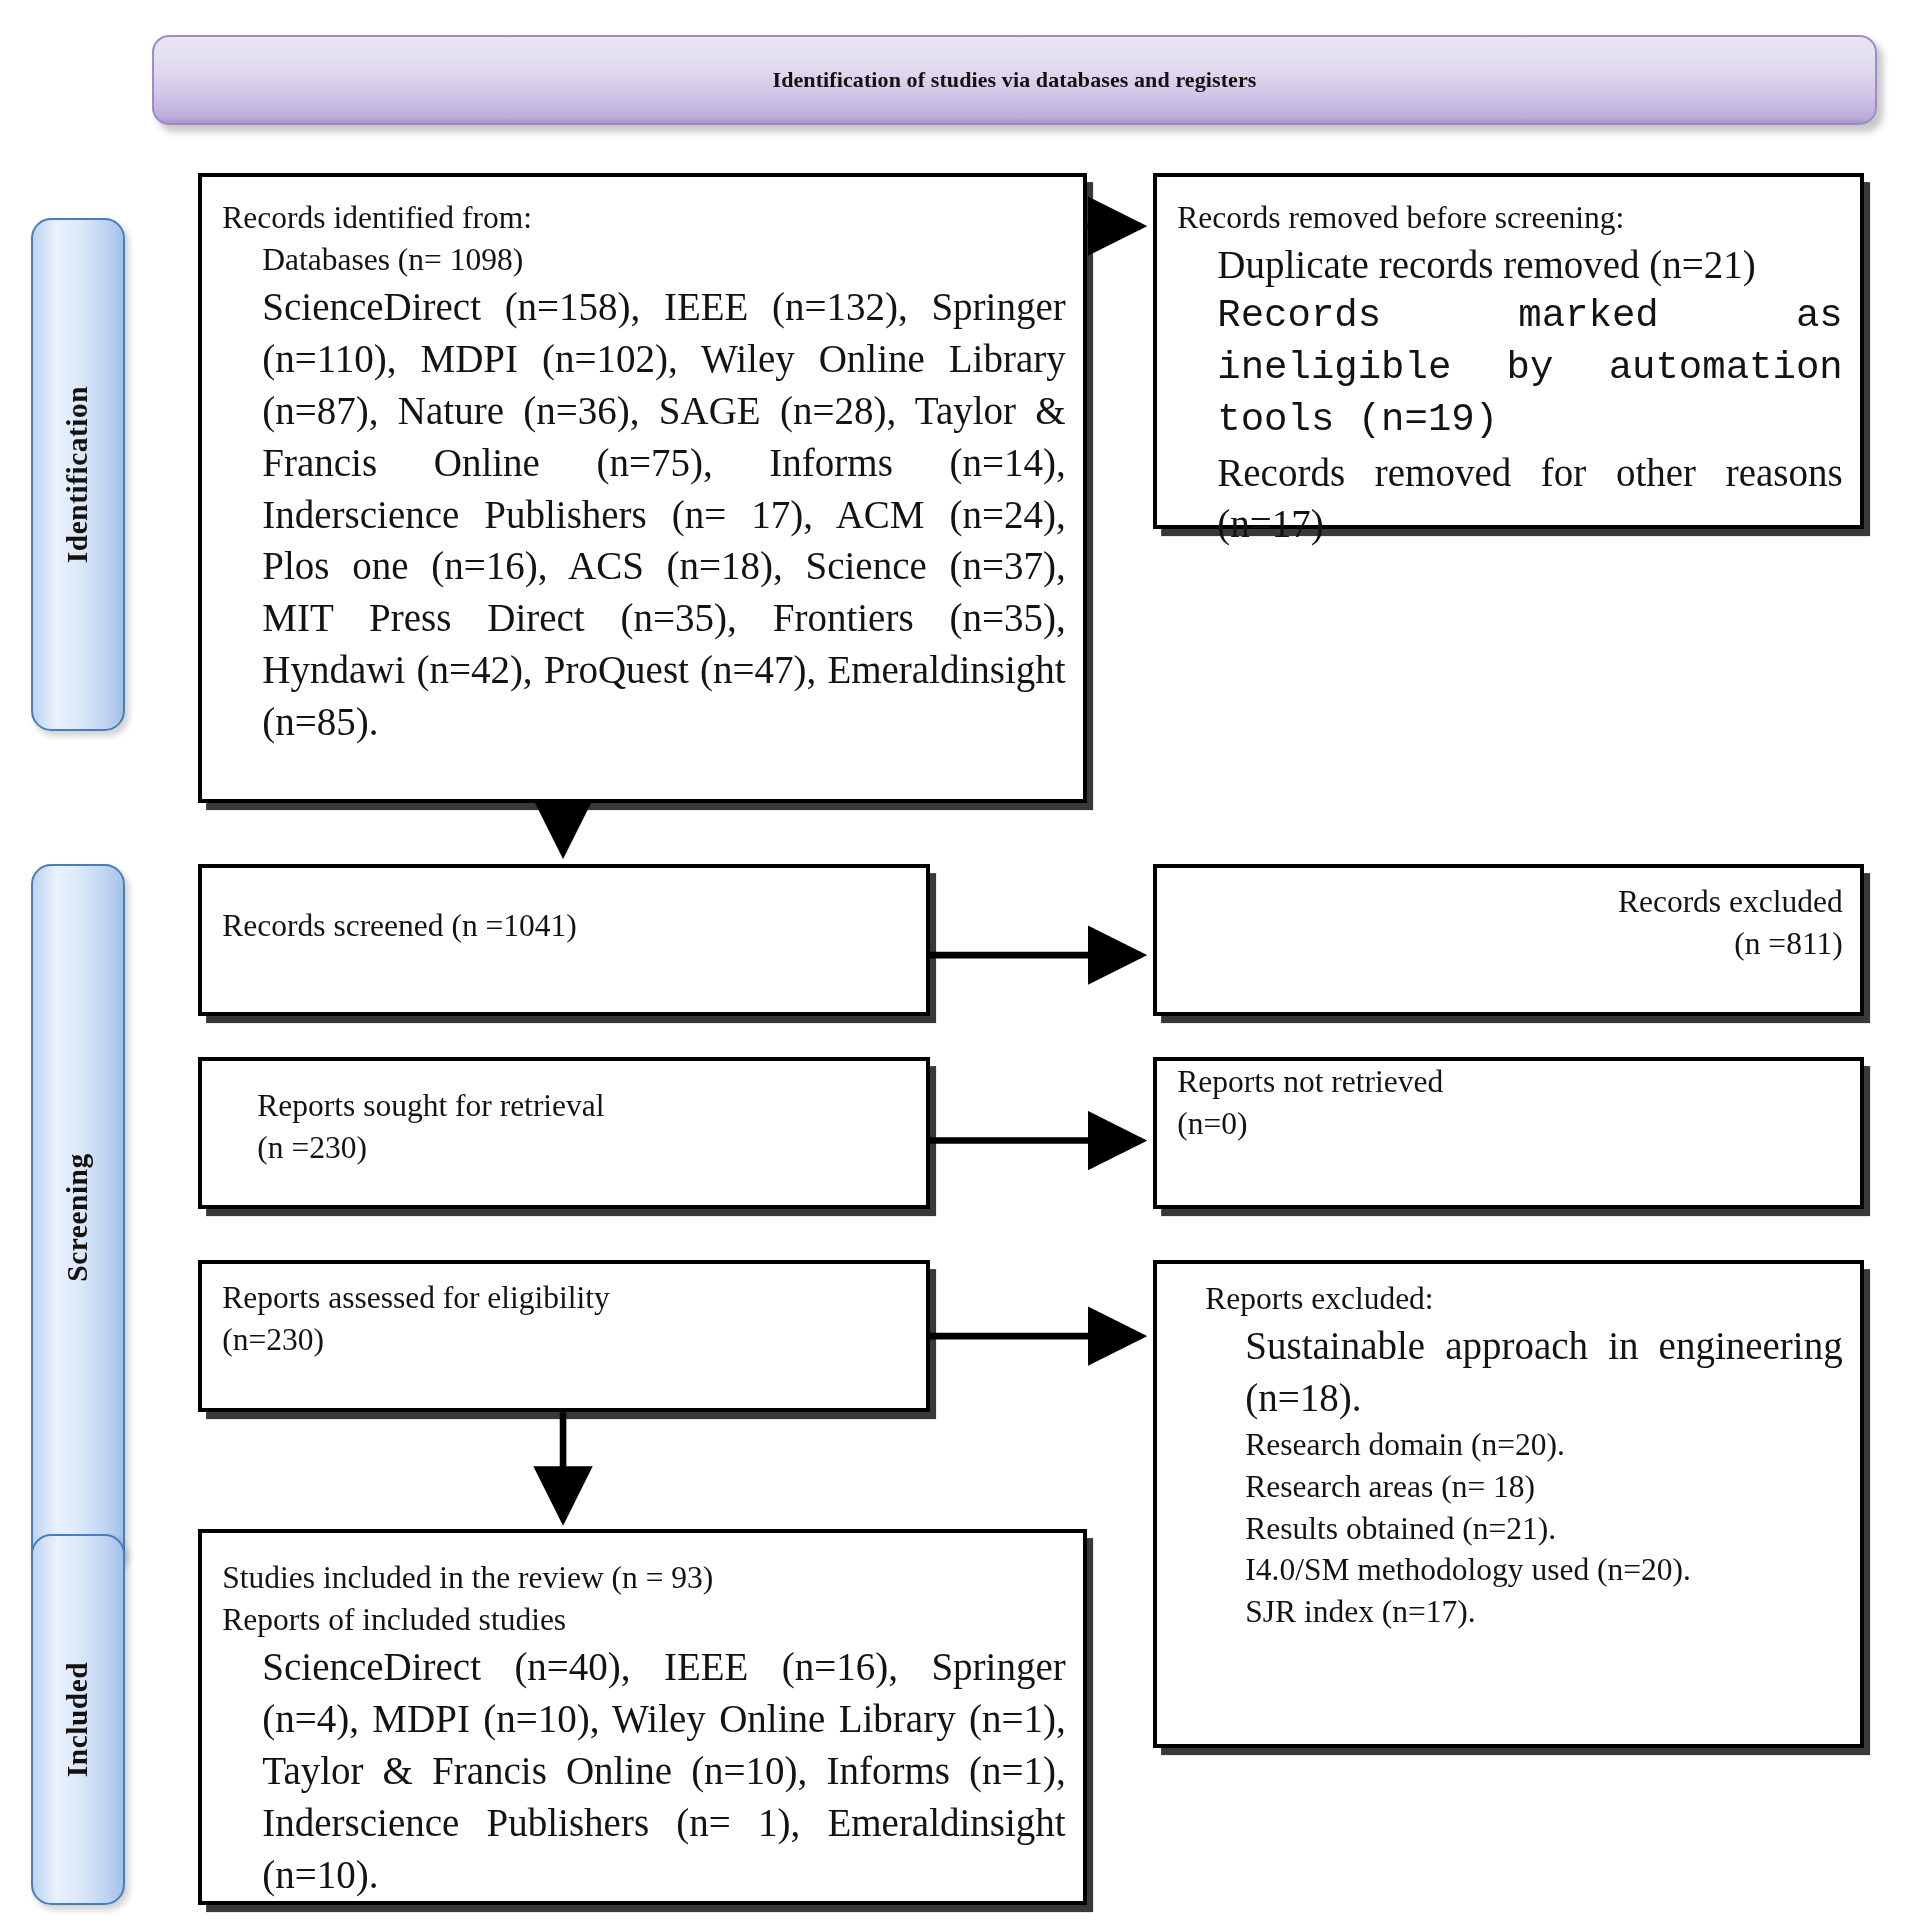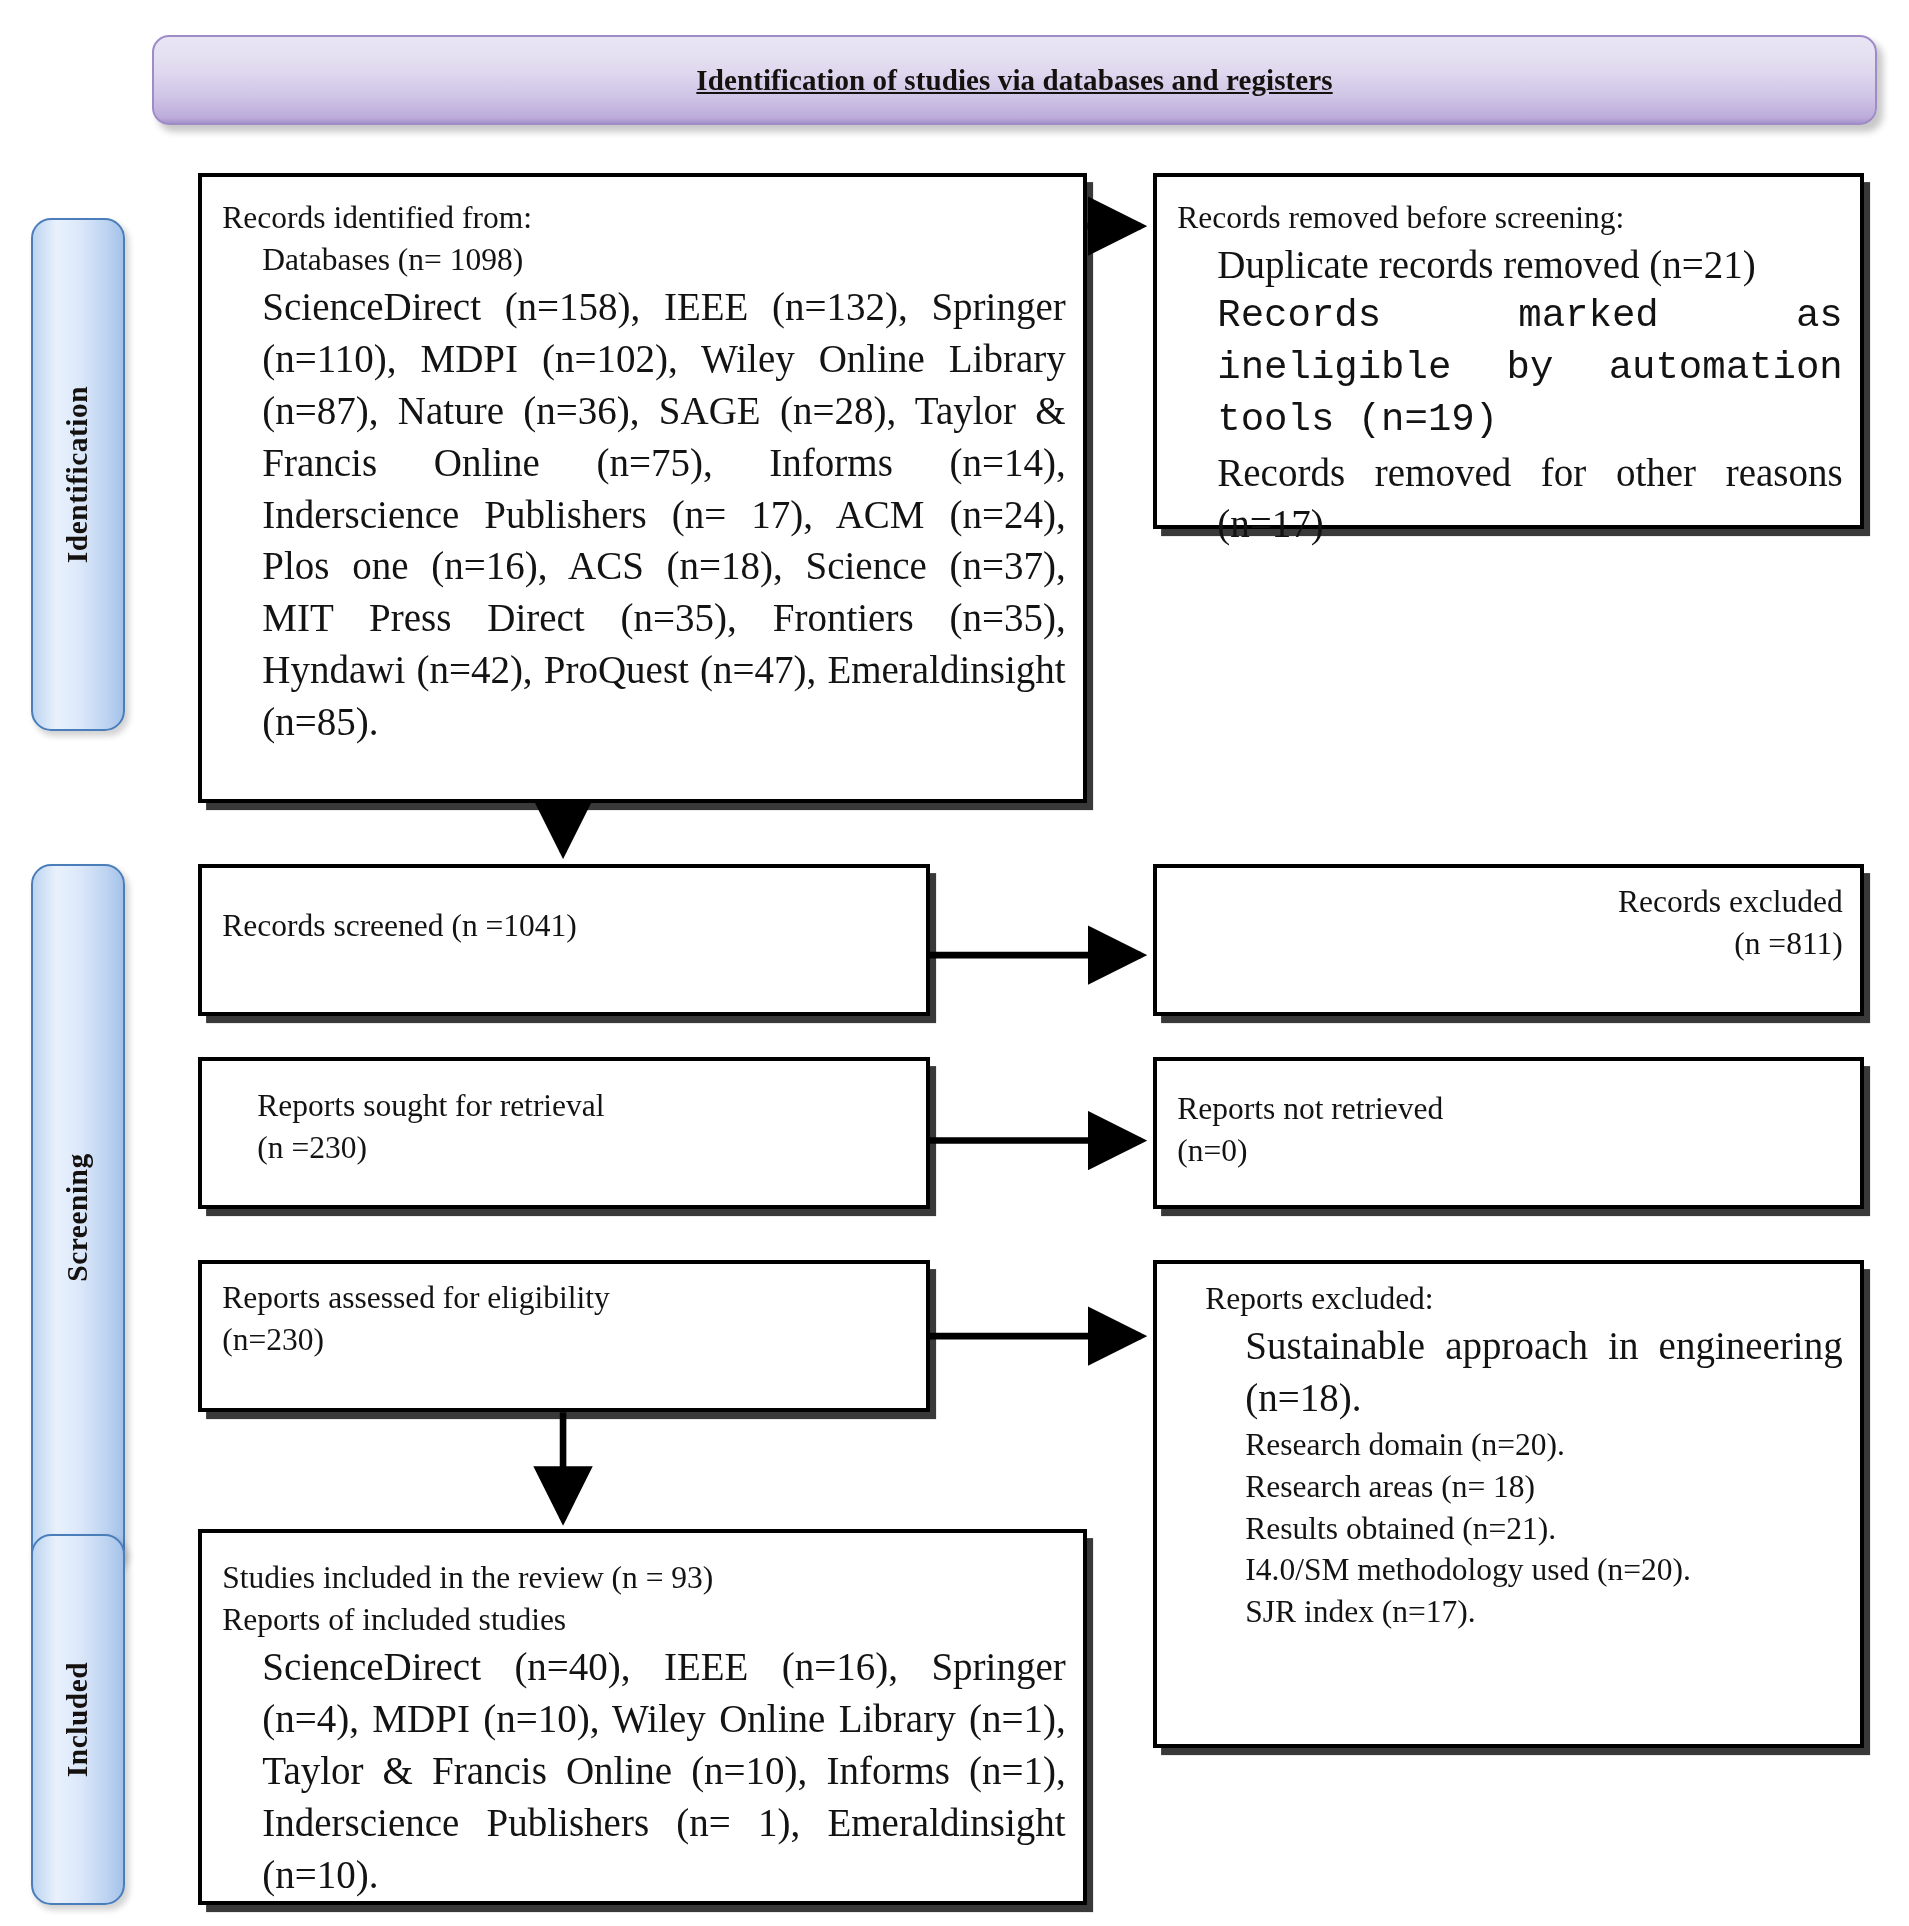"Identification of studies via databases" .header-banner-text { font-size: 29px -> 22px; text-decoration: underline -> none }
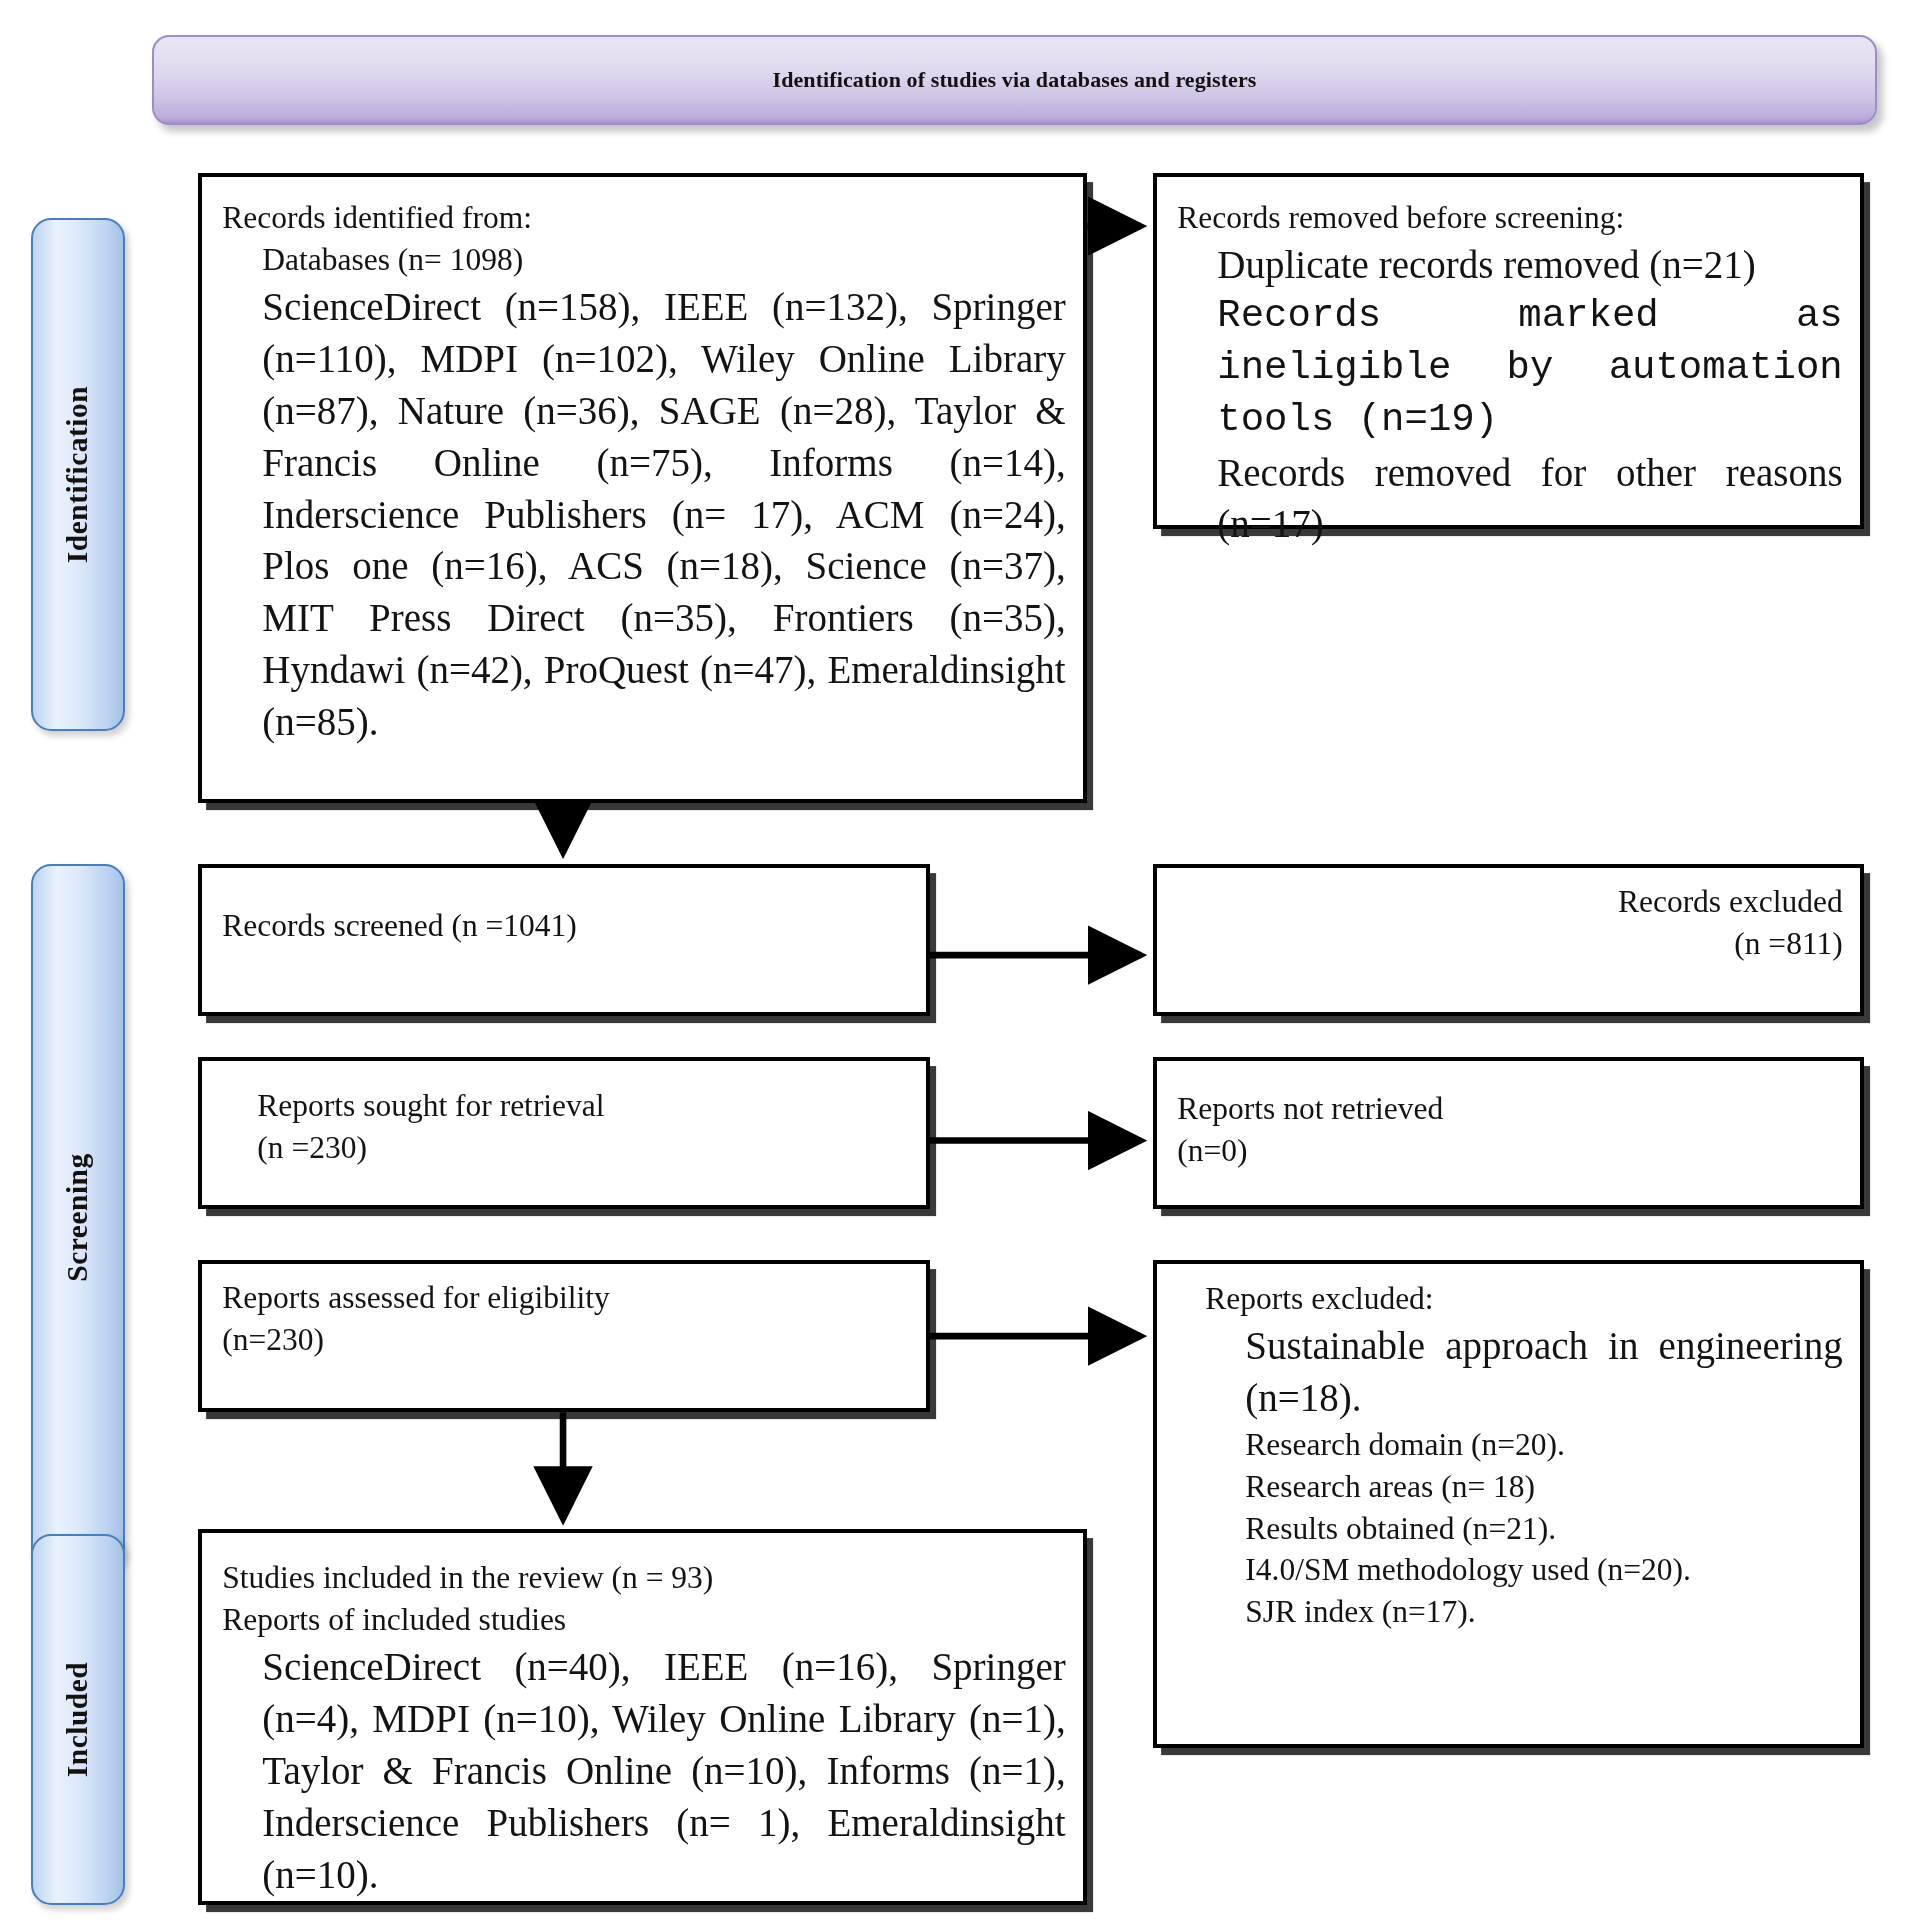"Reports not retrieved" div.flow-box-body { margin-top: 27px -> none }
